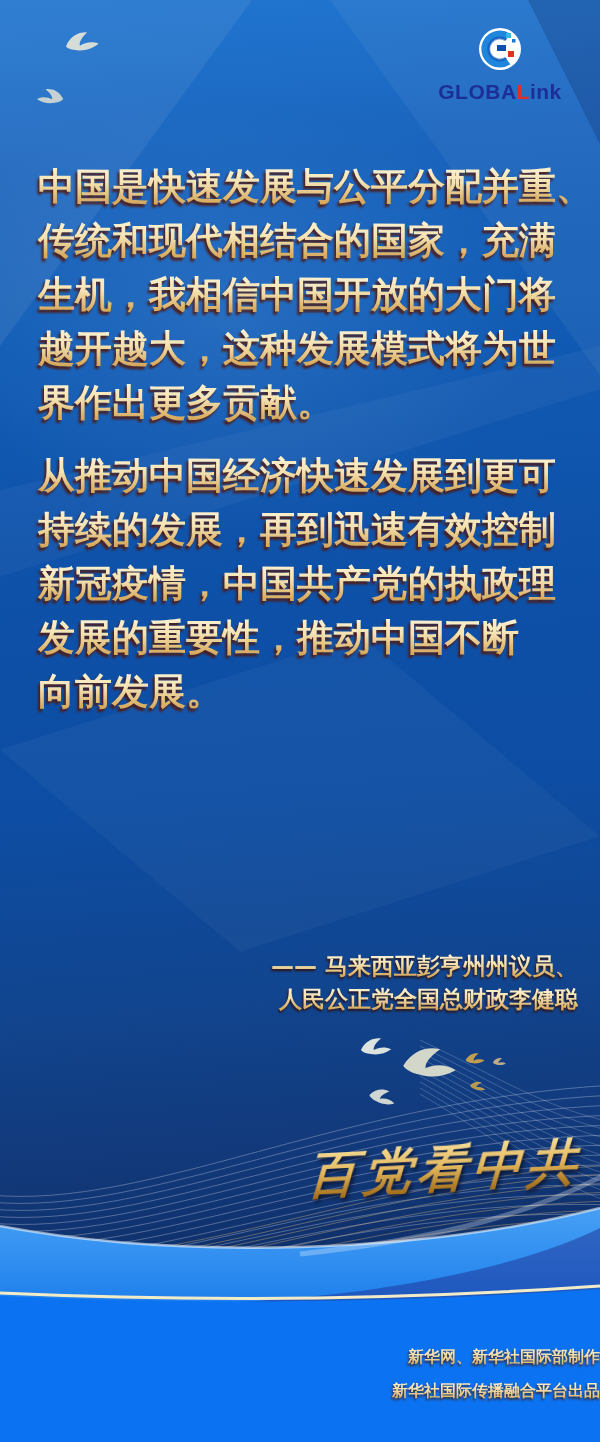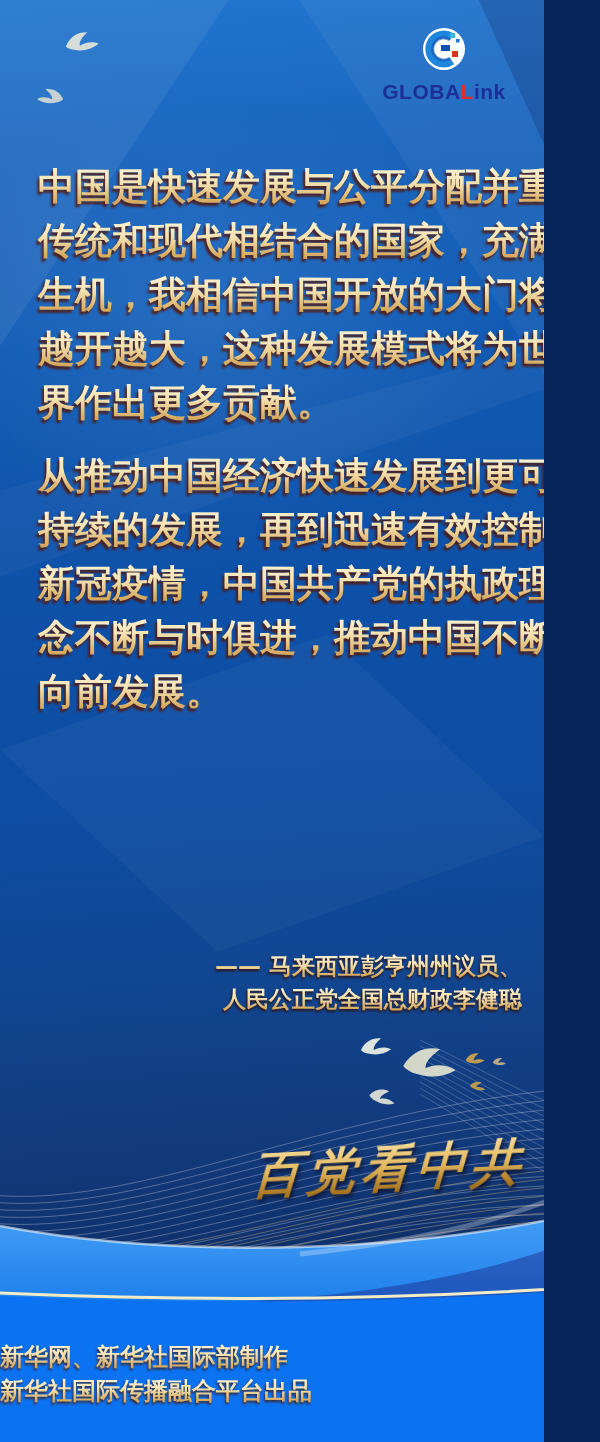"GLOBALink" .poster { width: 544px -> 600px }
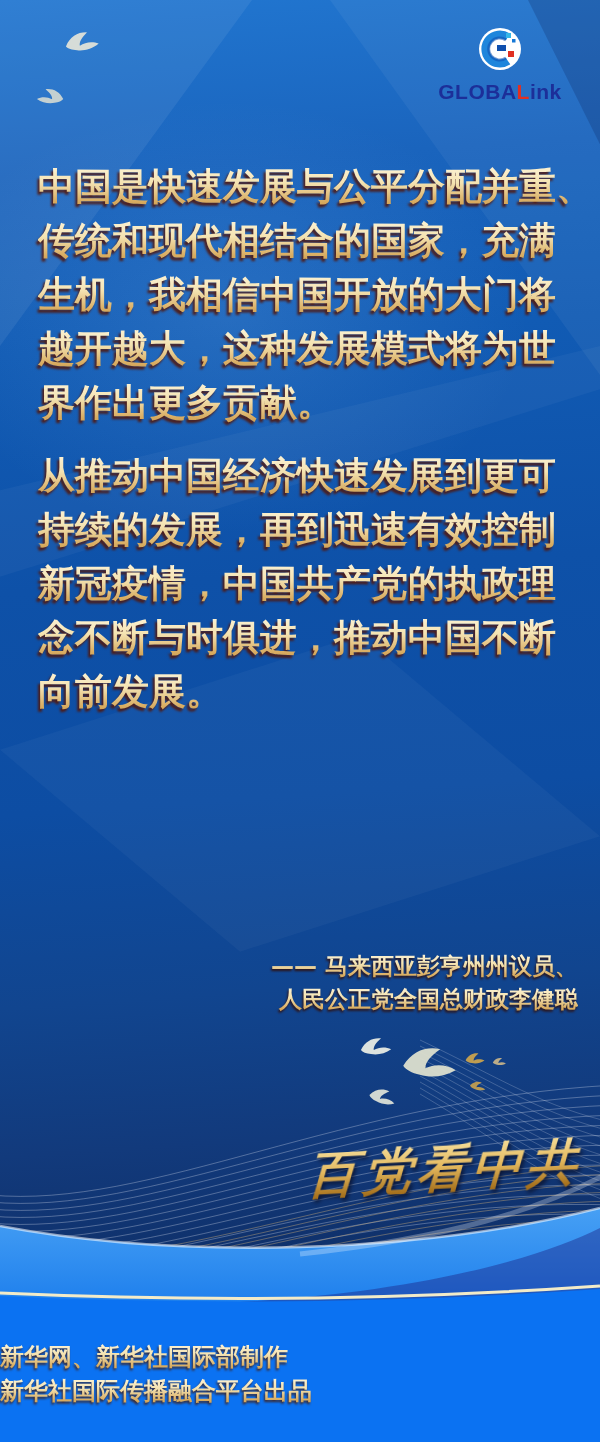"从推动中国经济快速发展到更可" p.gold-text { text: 念不断与时俱进 -> 发展的重要性 }
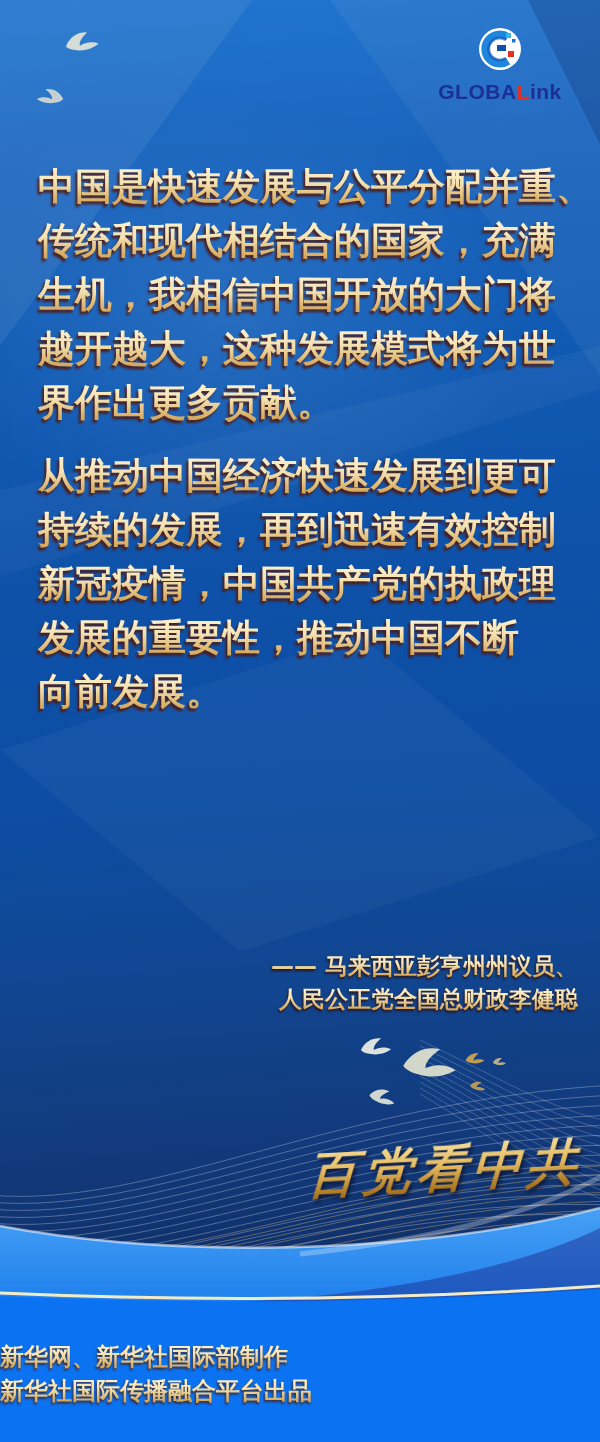"新华网、新华社国际部制作" .footer { font-size: 24px -> 16px; text-align: left -> right }
